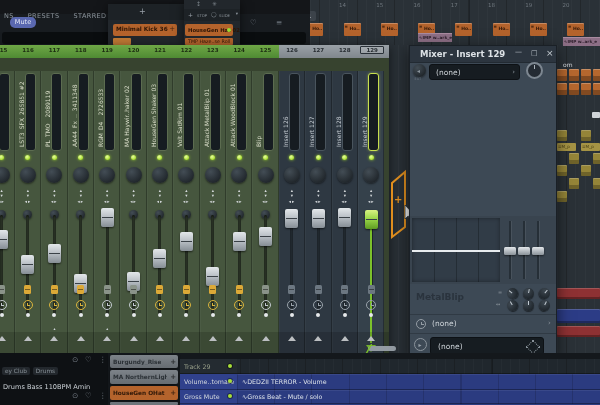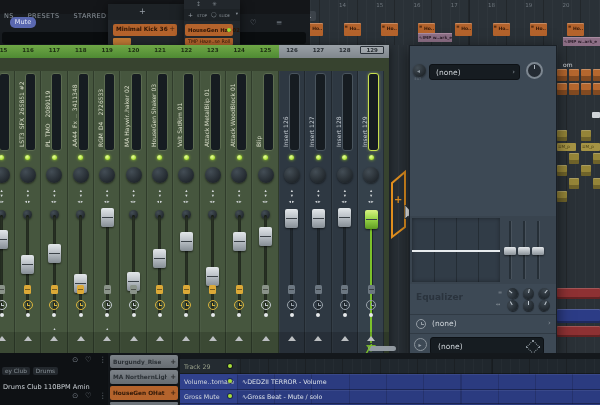"Mixer - Insert 129" div.abs { html: none -> <div> <span>Mixer - Insert 129</span> <span>—</span> <span>□</span> <span>×</span> </div> }
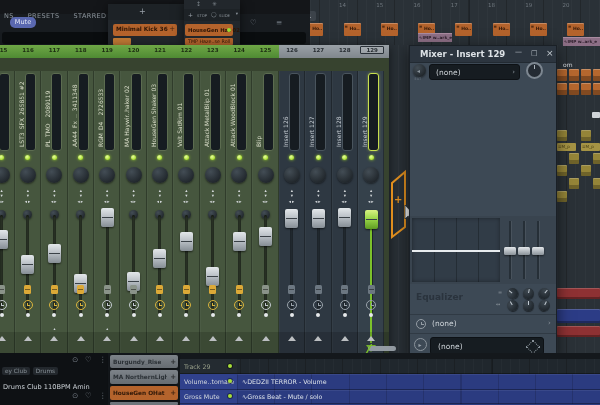"Equalizer" span.abs { text: Equalizer -> MetalBlip }
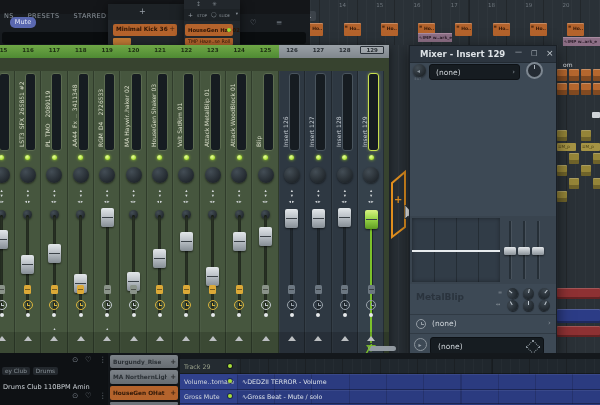"Drums Club 110BPM Amin" span.abs { text: Club -> Bass }
